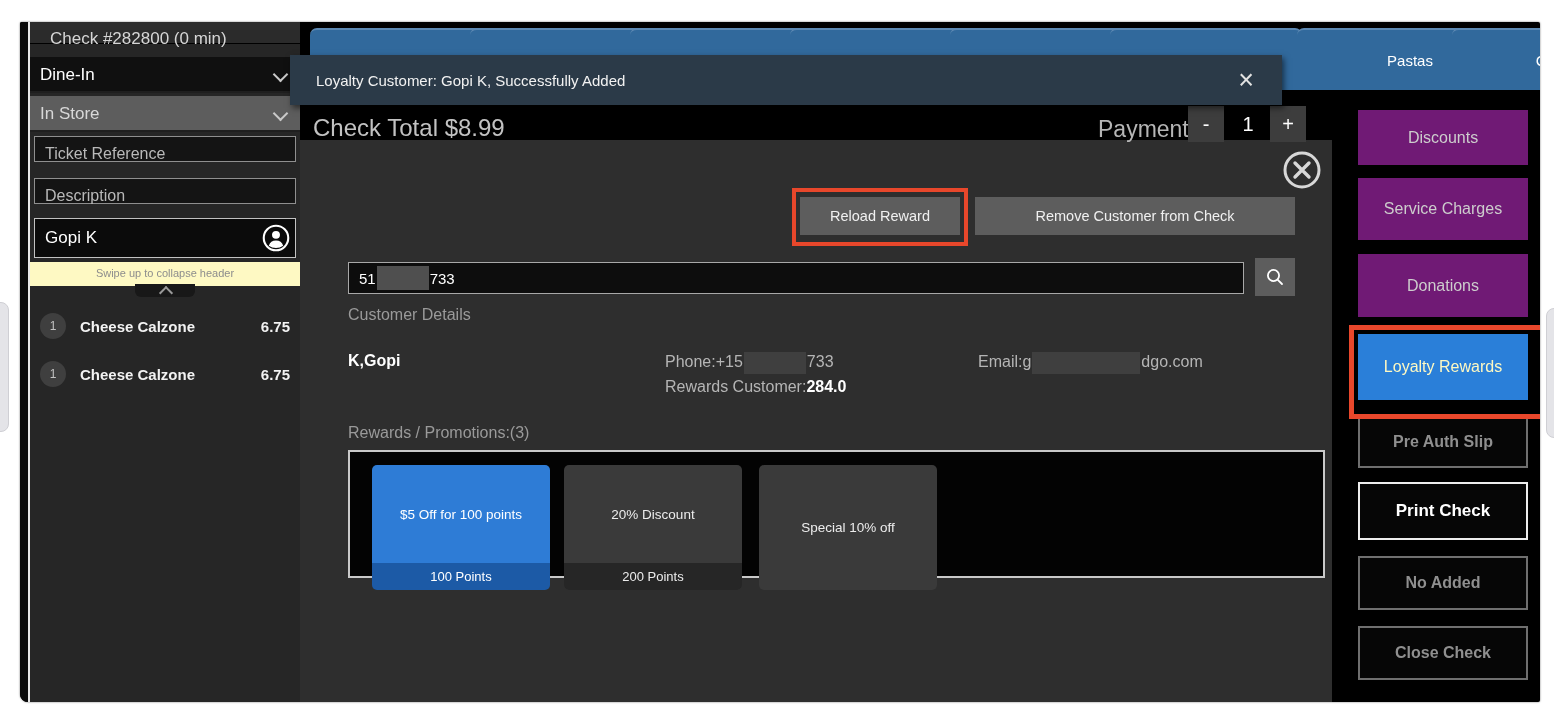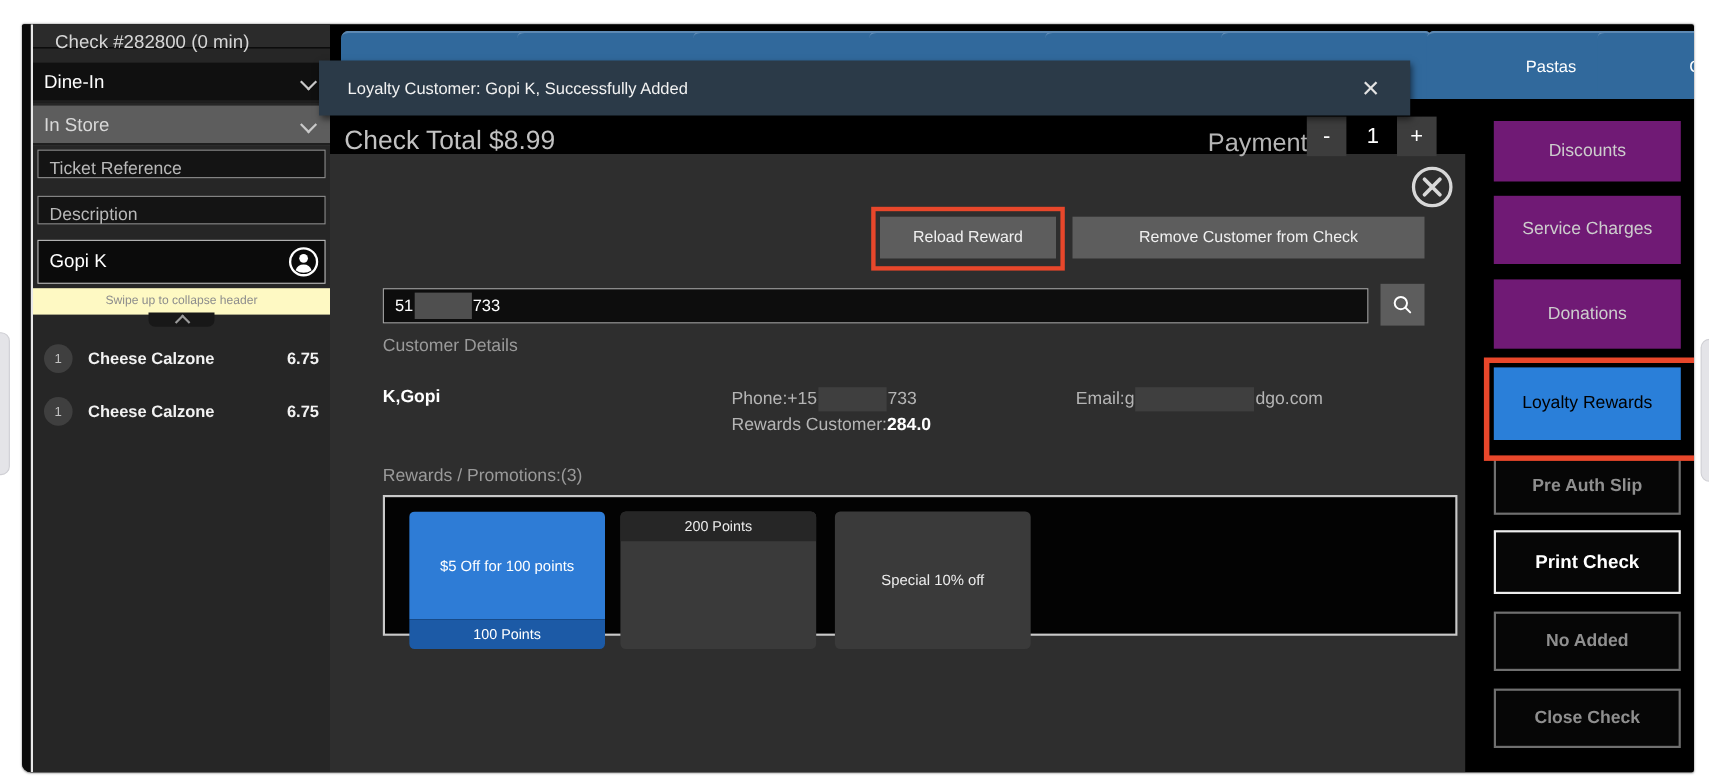"Loyalty Rewards" .v-blue { color: #000000 -> #fef9c3 }
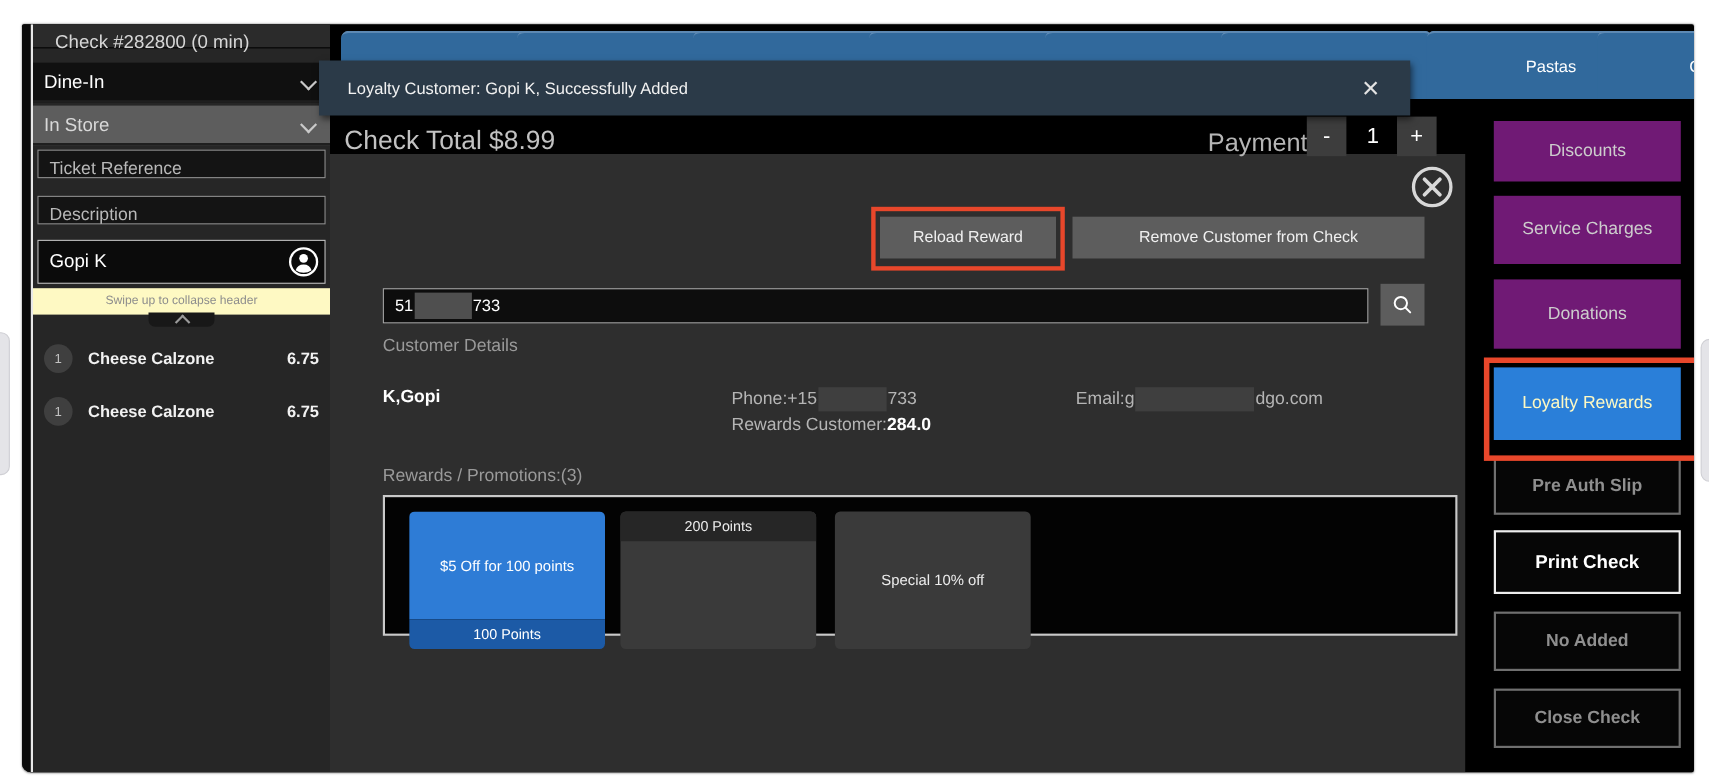"20% Discount" div.reward-title { html: none -> <div>20% Discount</div> }
